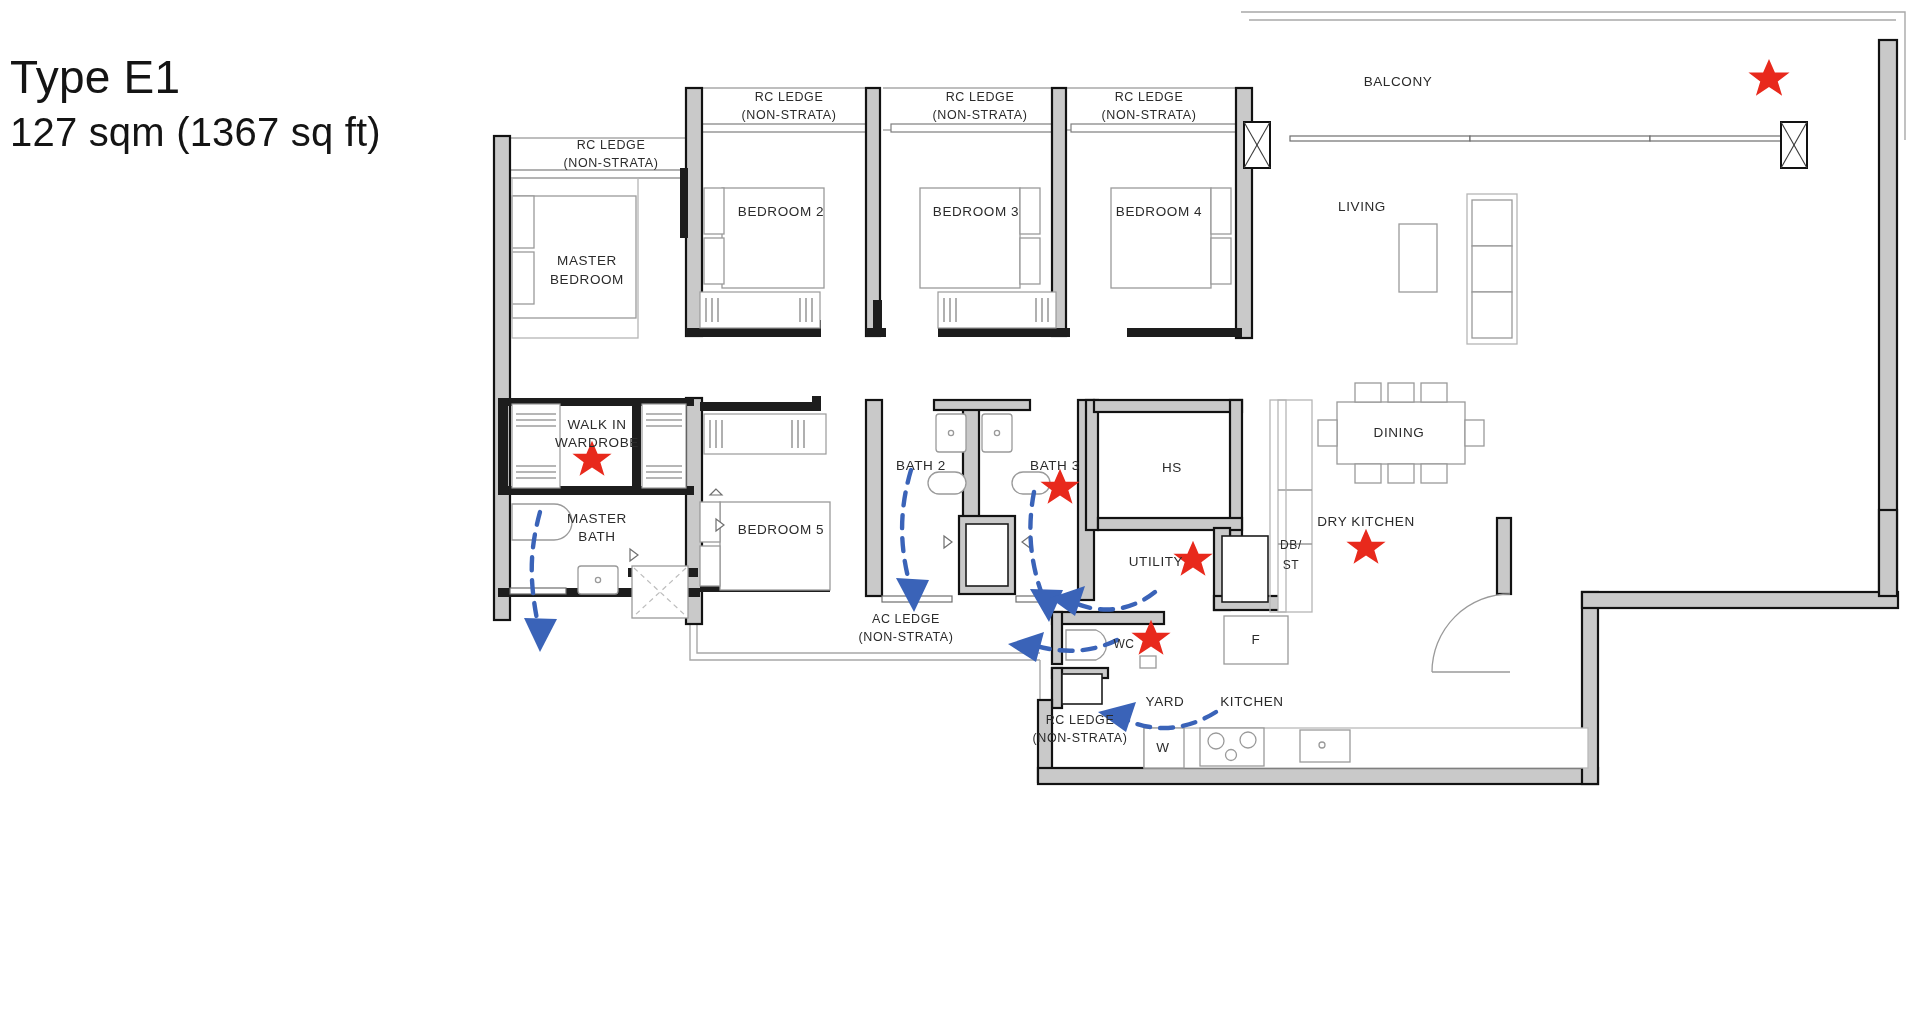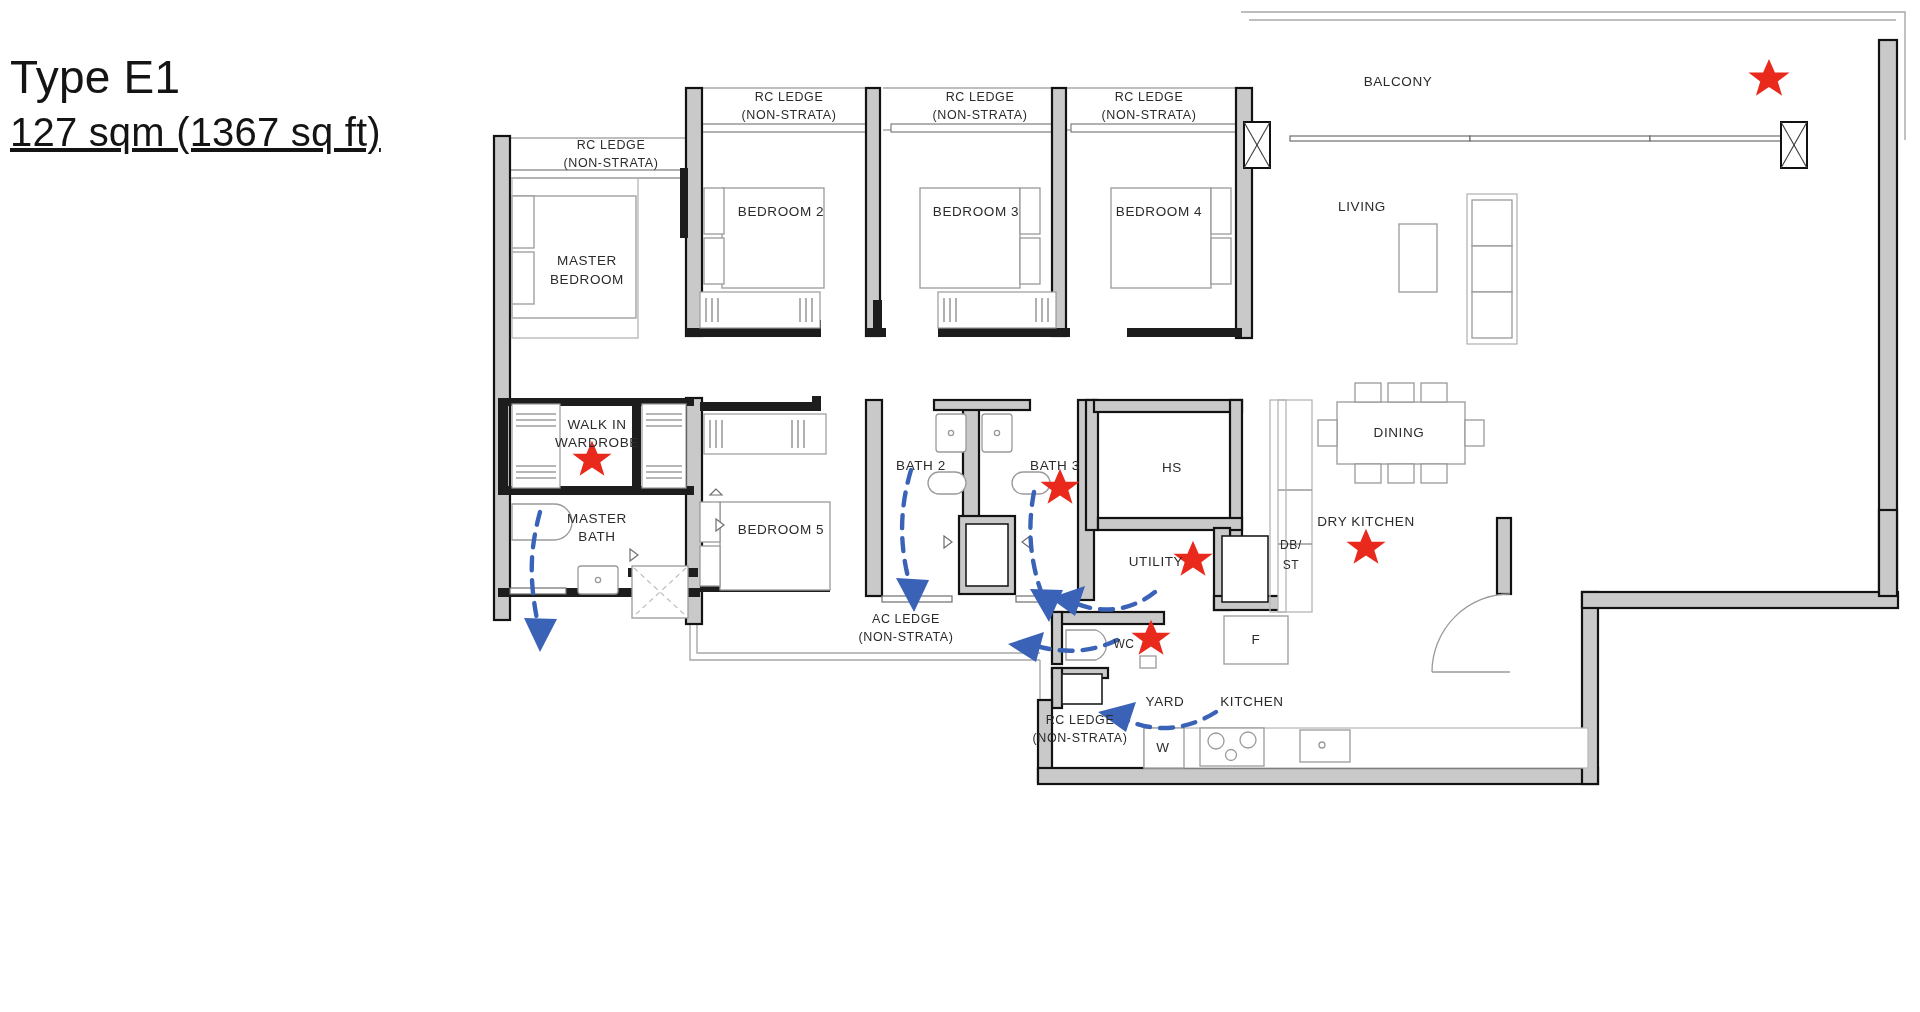"127 sqm (1367 sq ft)" #title-block .t2 { text-decoration: underline -> none }
